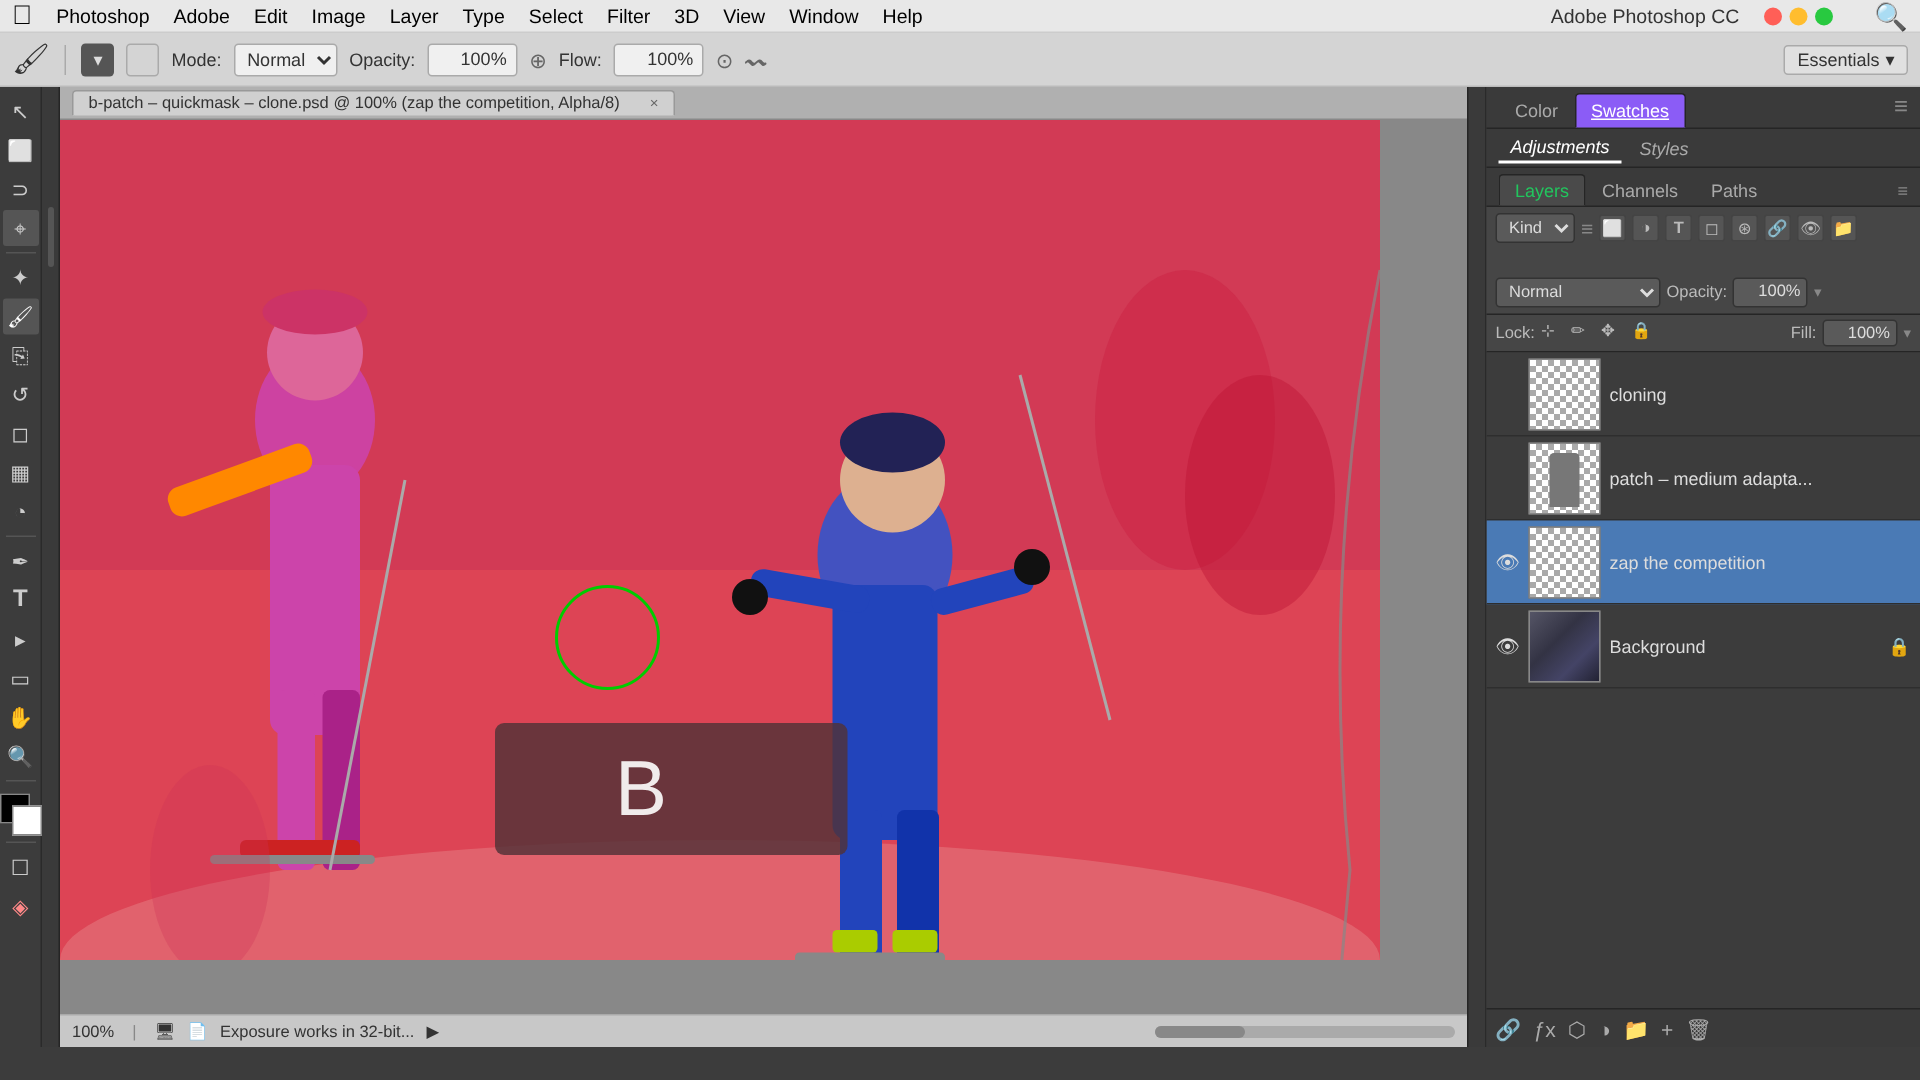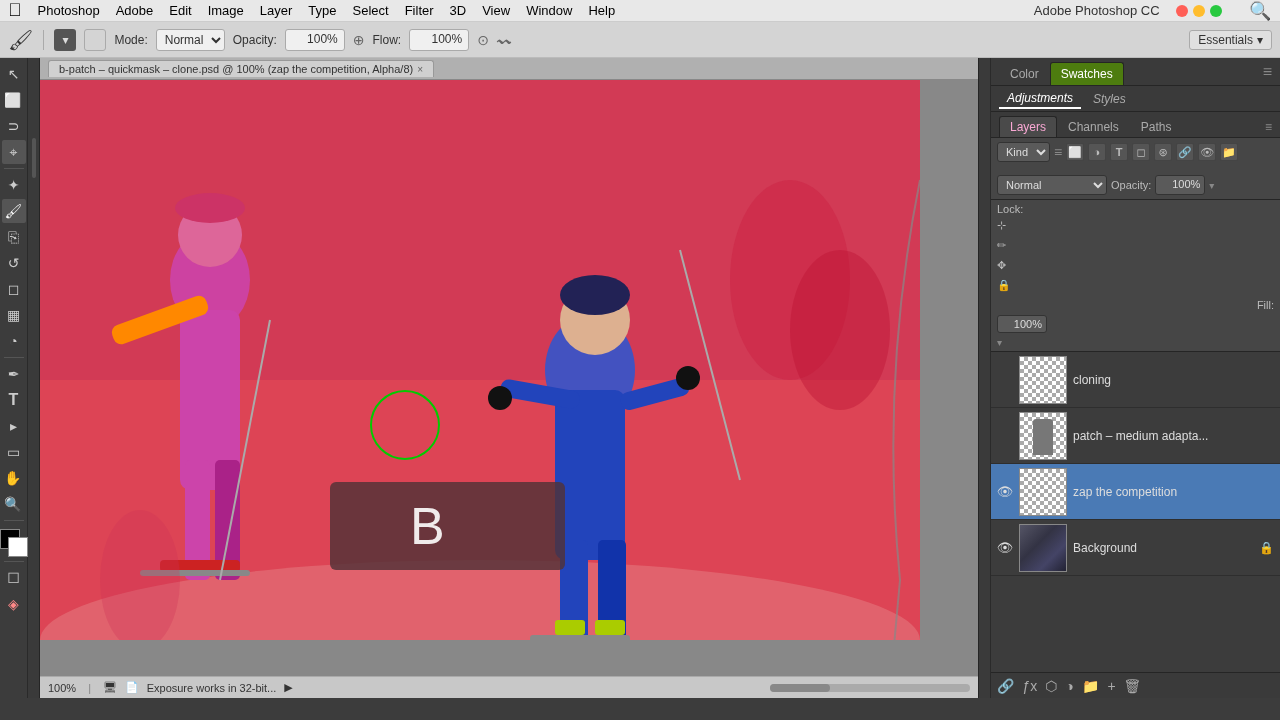"b-patch – quickmask – clone.psd" .tab-item { gap: 4px -> 20px }
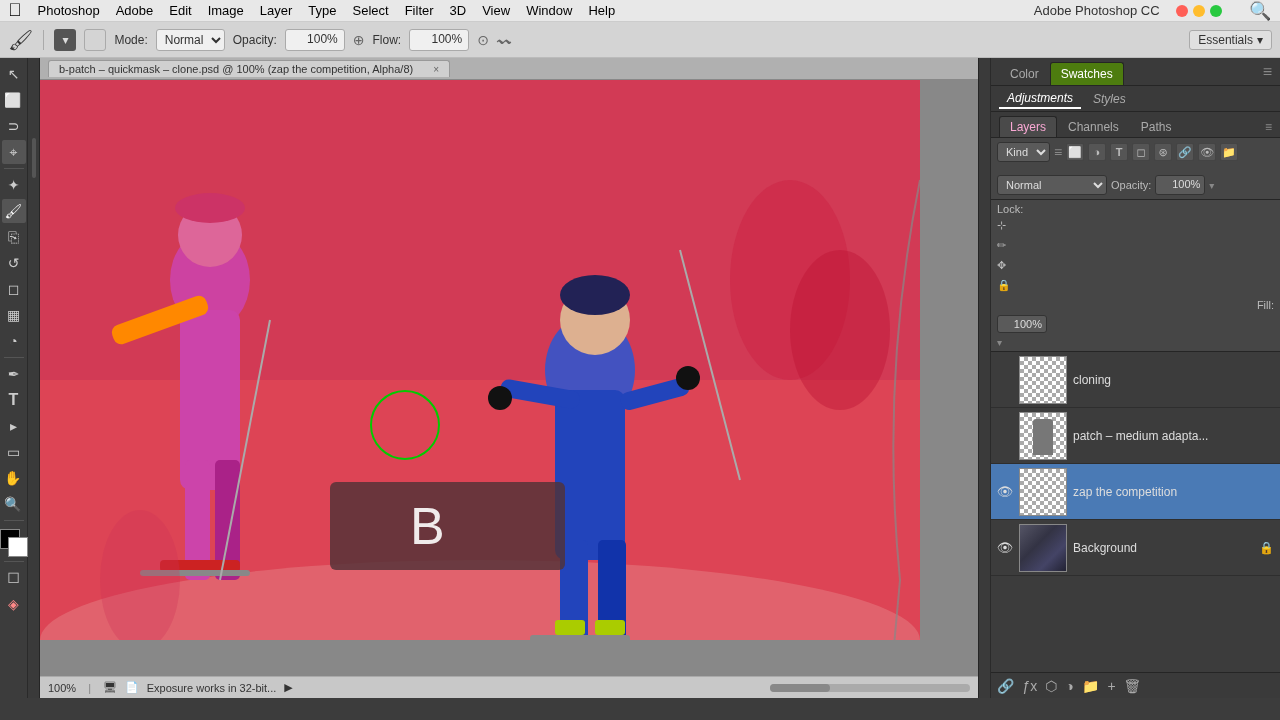"Swatches" .panel-tab.active { background: #4d7c0f -> #8b5cf6; text-decoration: none -> underline }
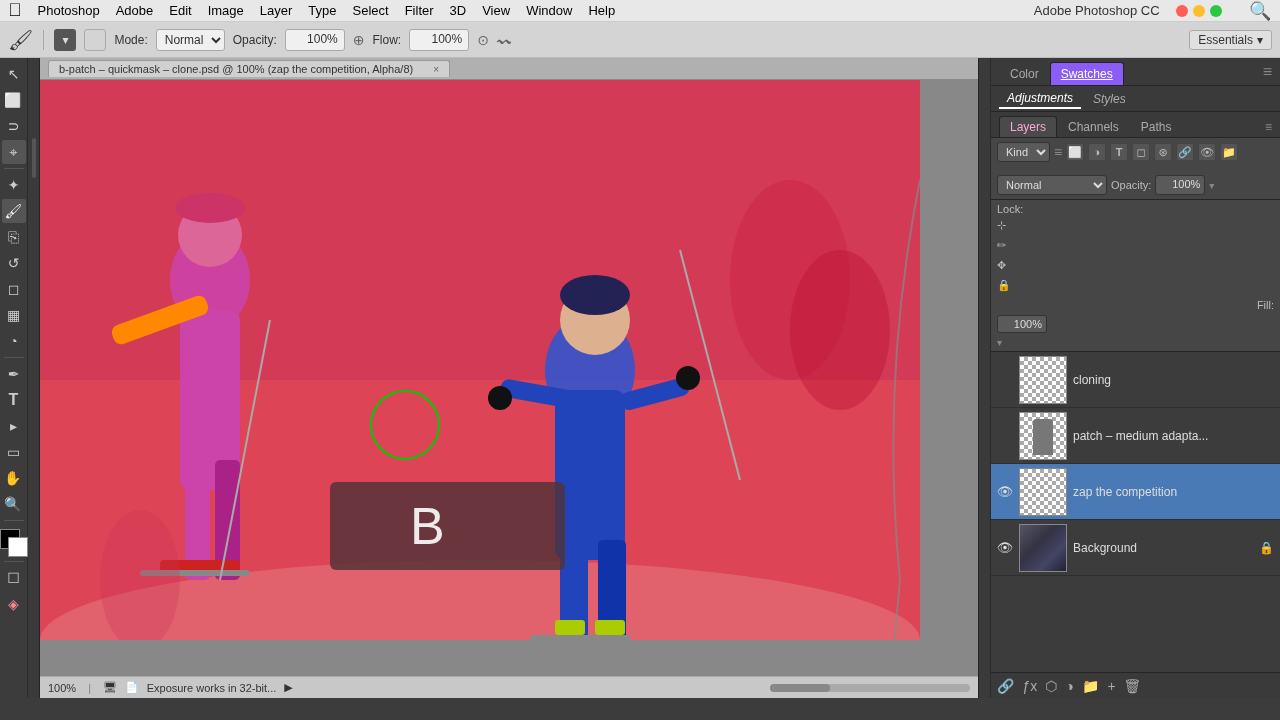"Layers" .layers-tab.active { color: #f9a8d4 -> #22c55e }
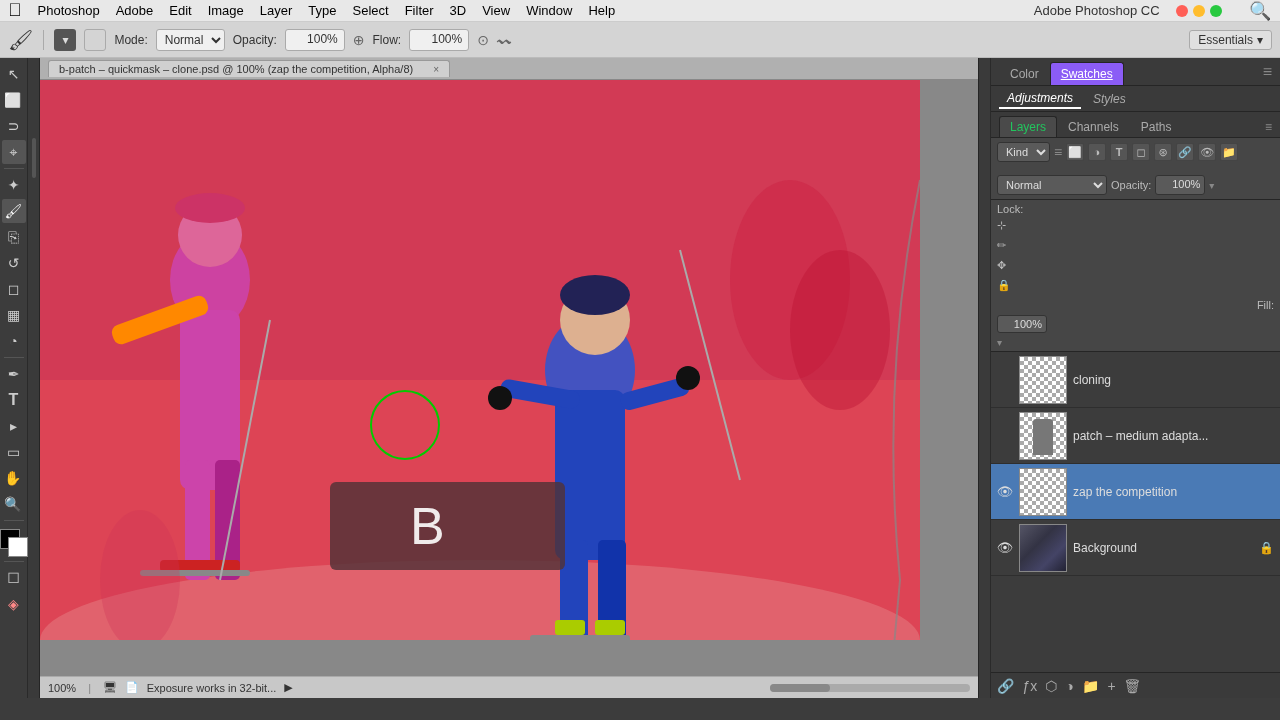"Kind" #layers-toolbar { gap: 11px -> 21px }
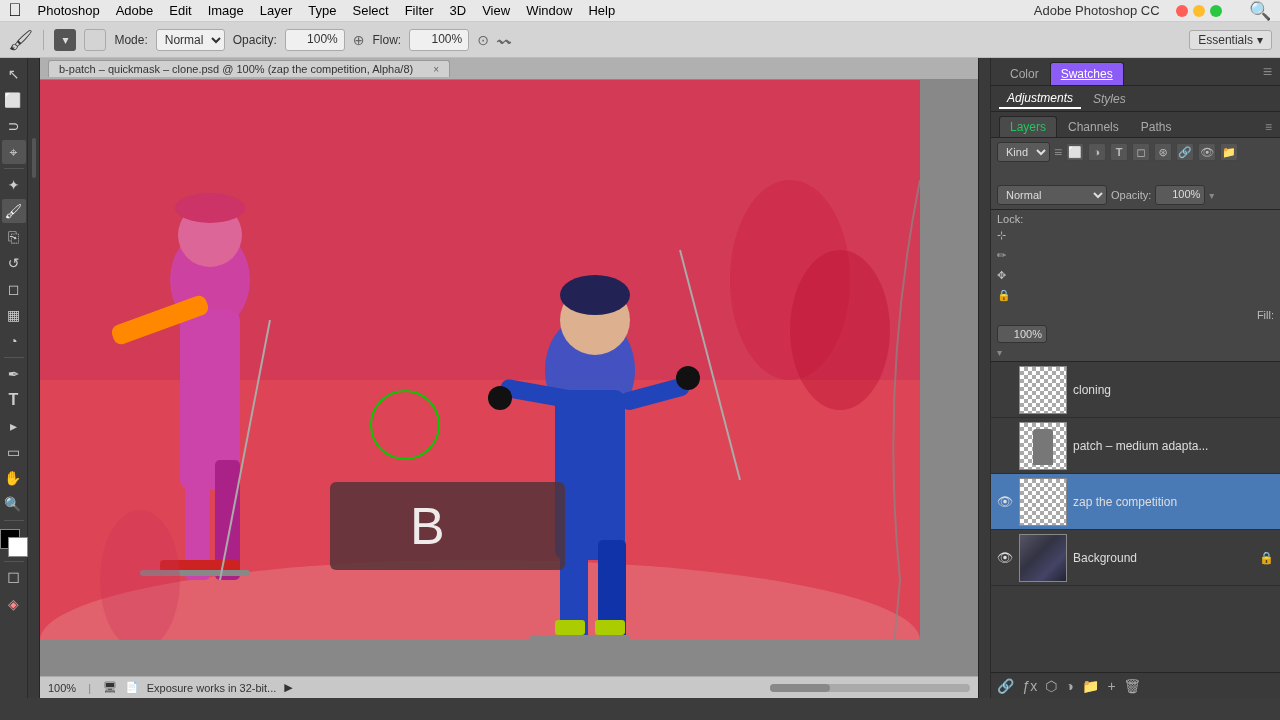"Lock:" #lock-row { align-items: flex-start -> center; flex-direction: column -> none }
